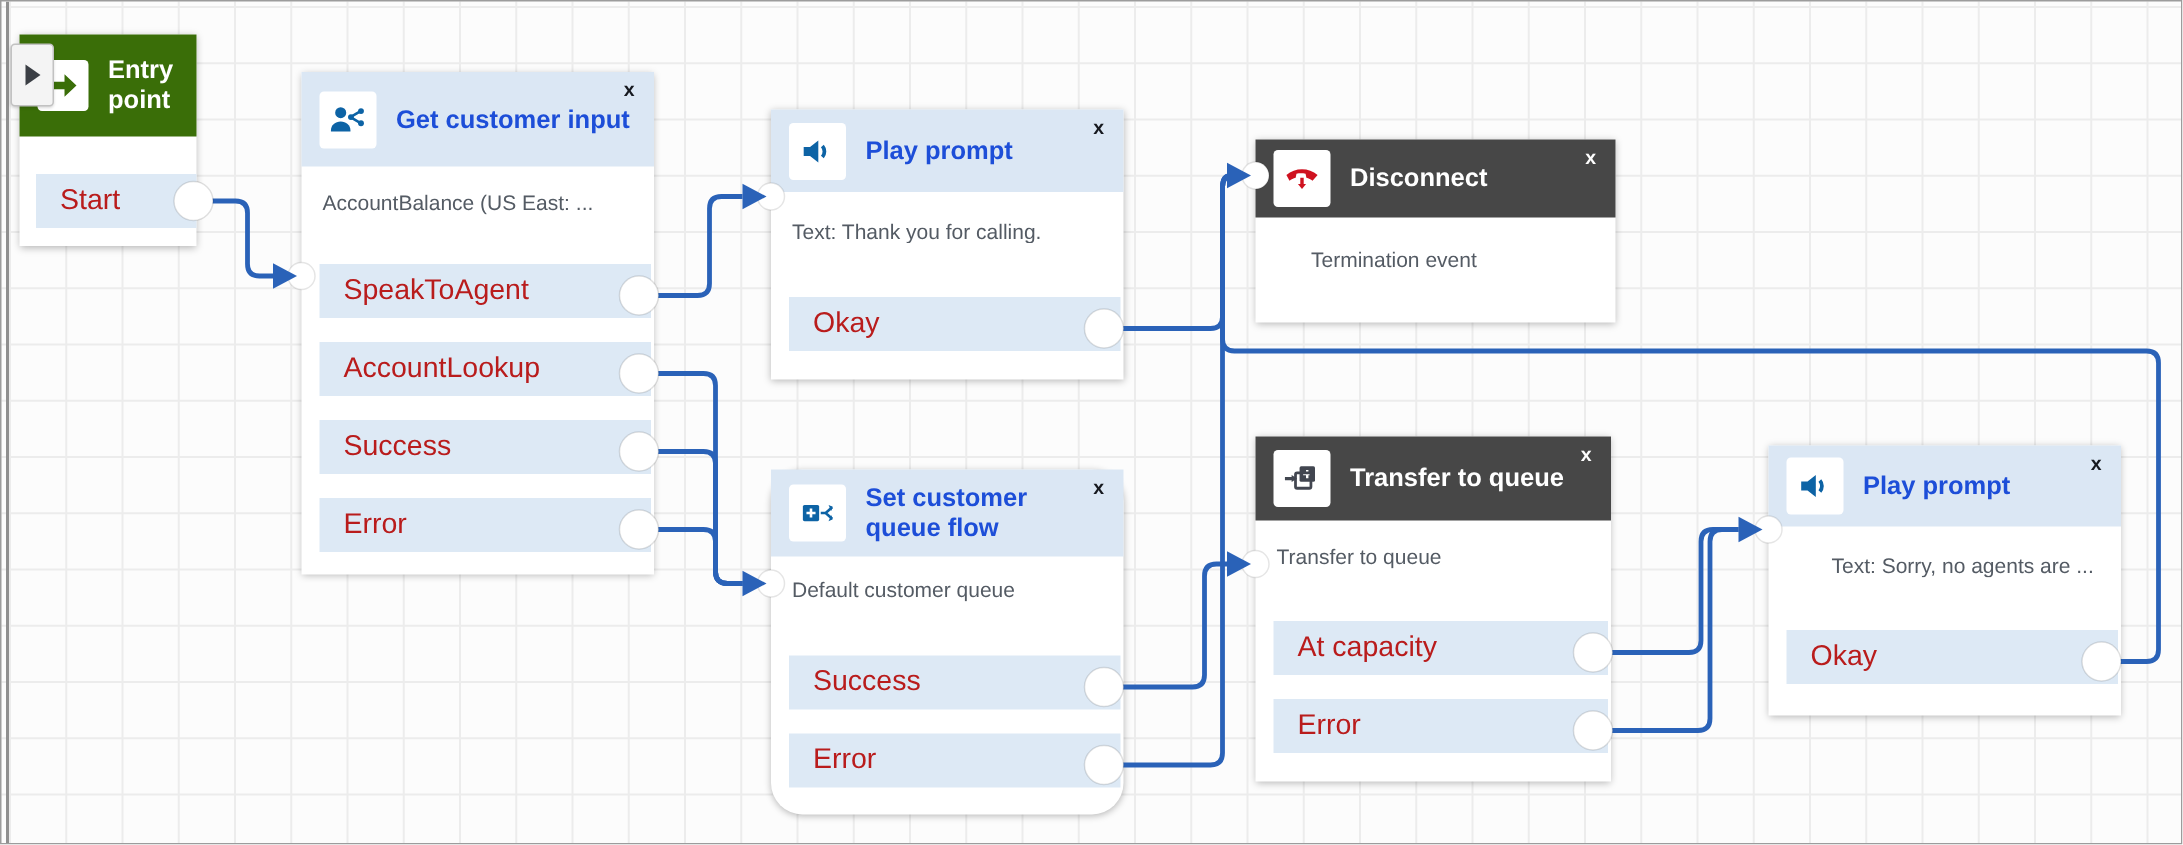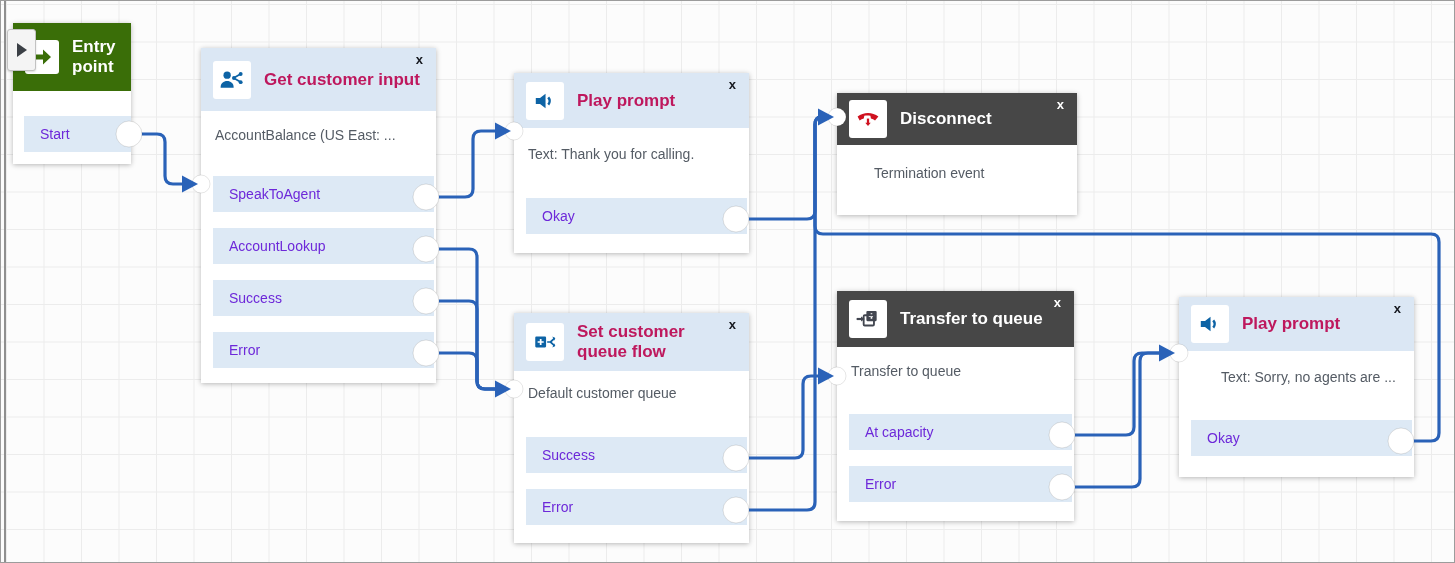"Get customer input" .hdr-light .title { color: #be185d -> #1d4ed8 }
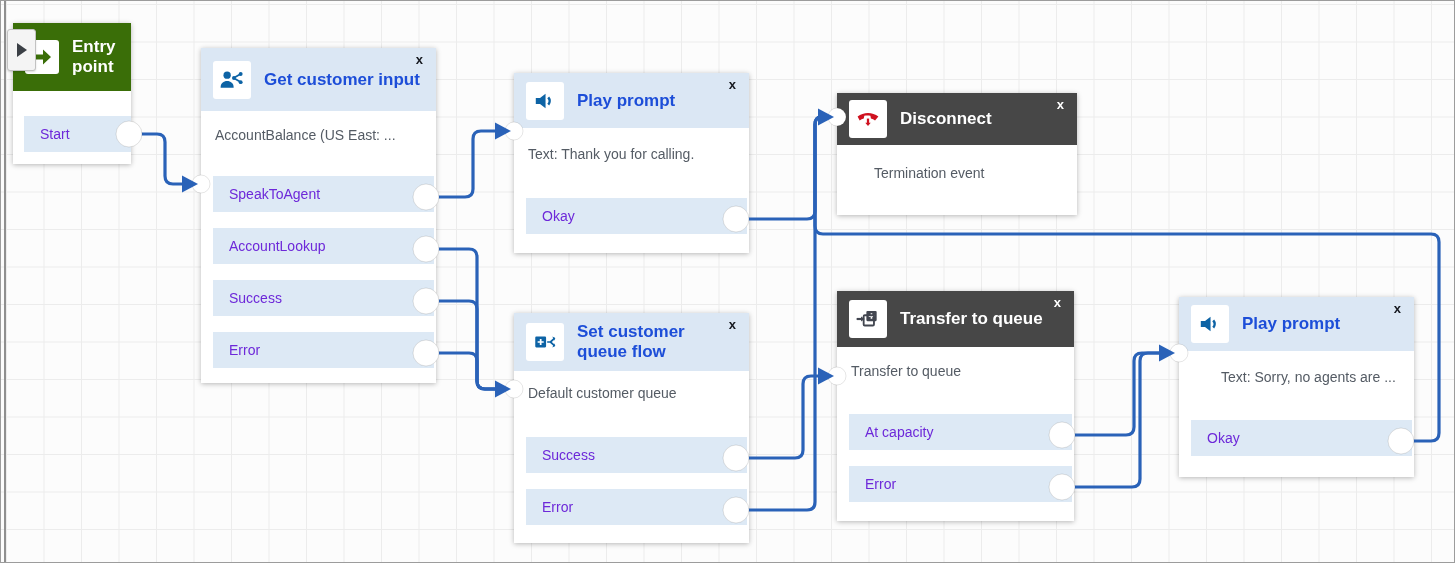"Start" .row-label { color: #6d28d9 -> #b91c1c; font-size: 14px -> 19px }
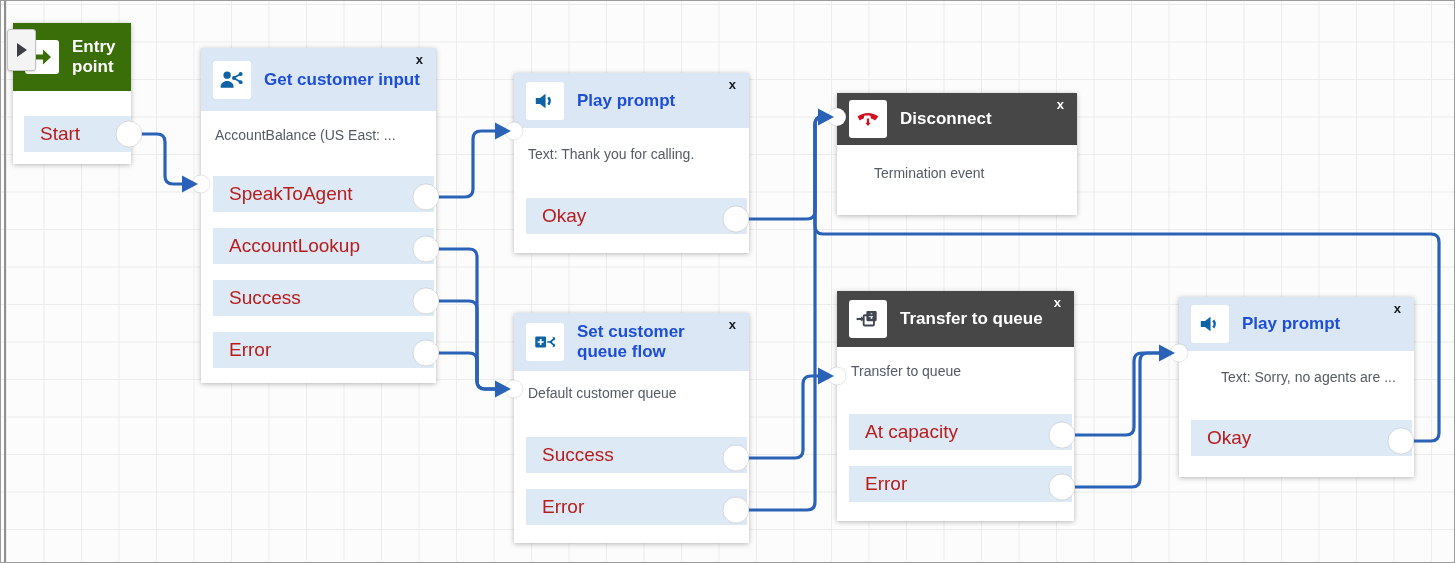"Set customer queue flow" div.block { border-radius: none -> 21px }
